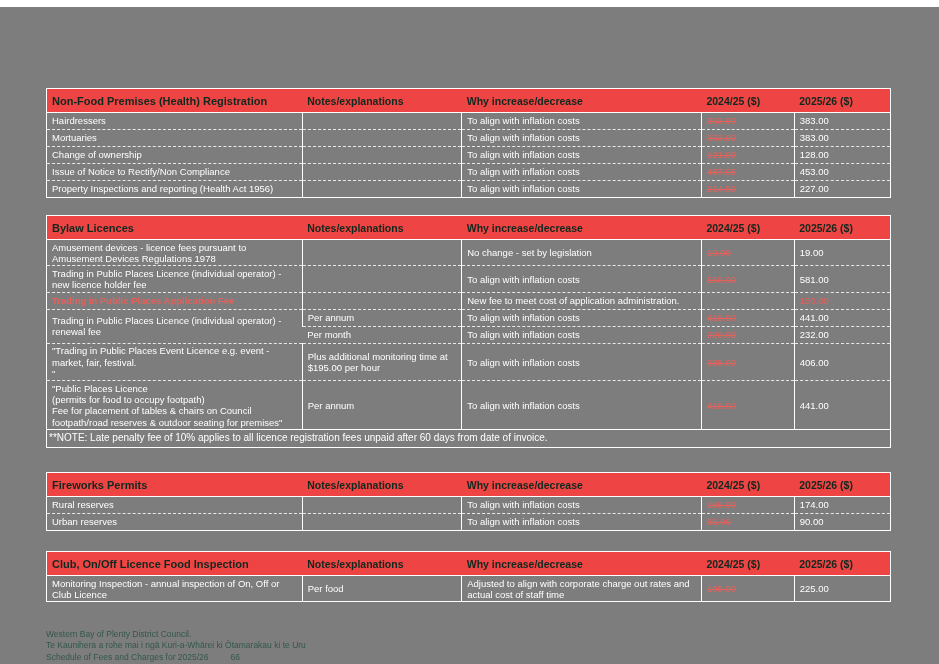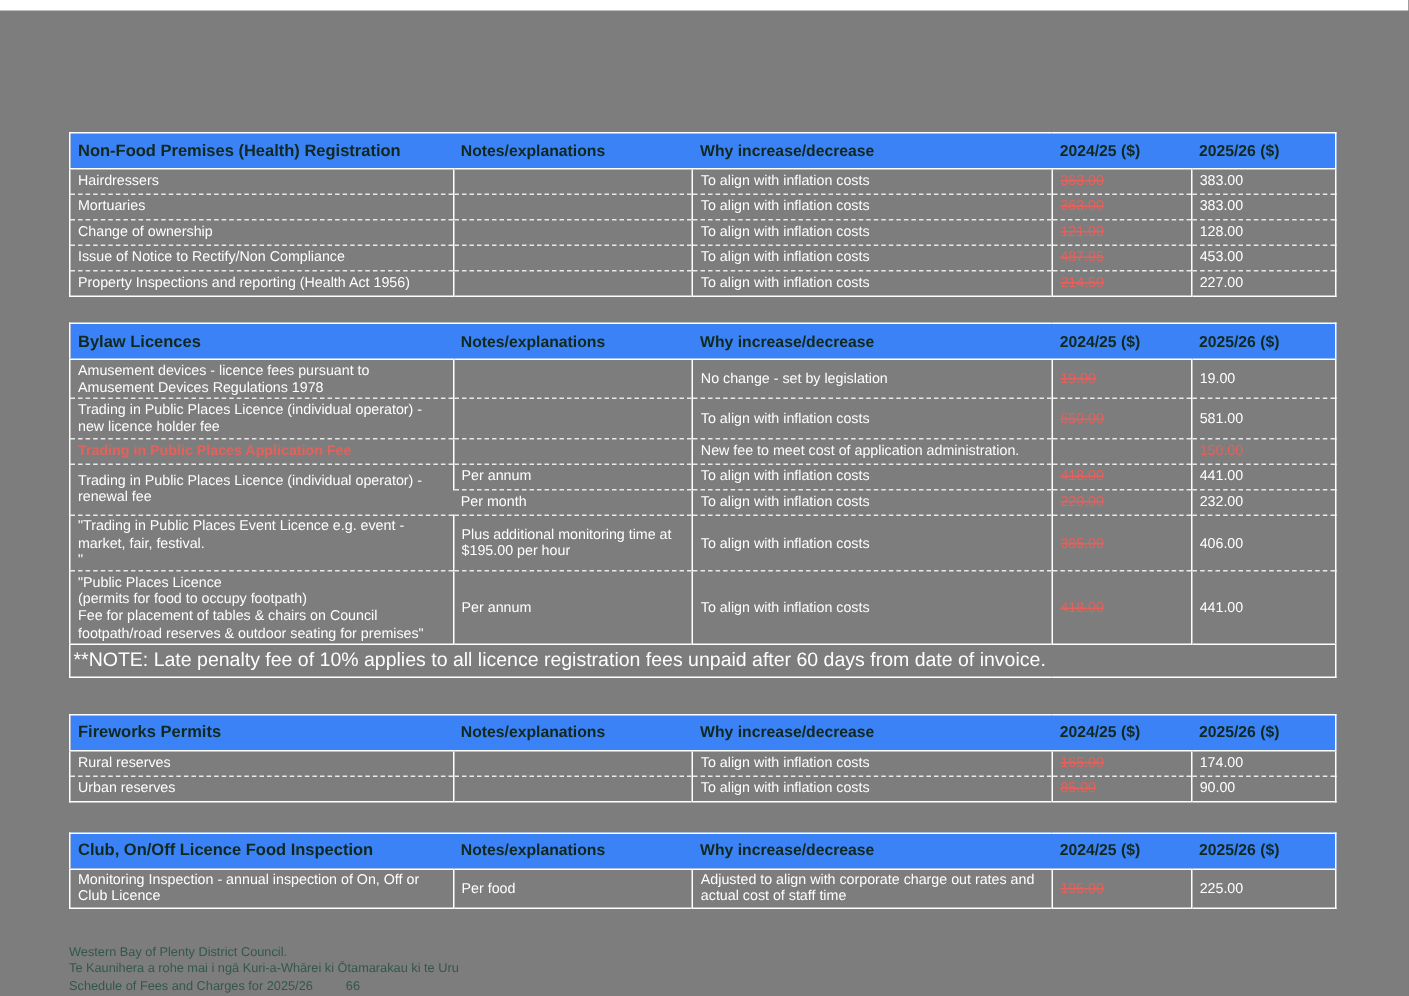"Non-Food Premises (Health) Registration" th { background: #3b82f6 -> #ef4444 }
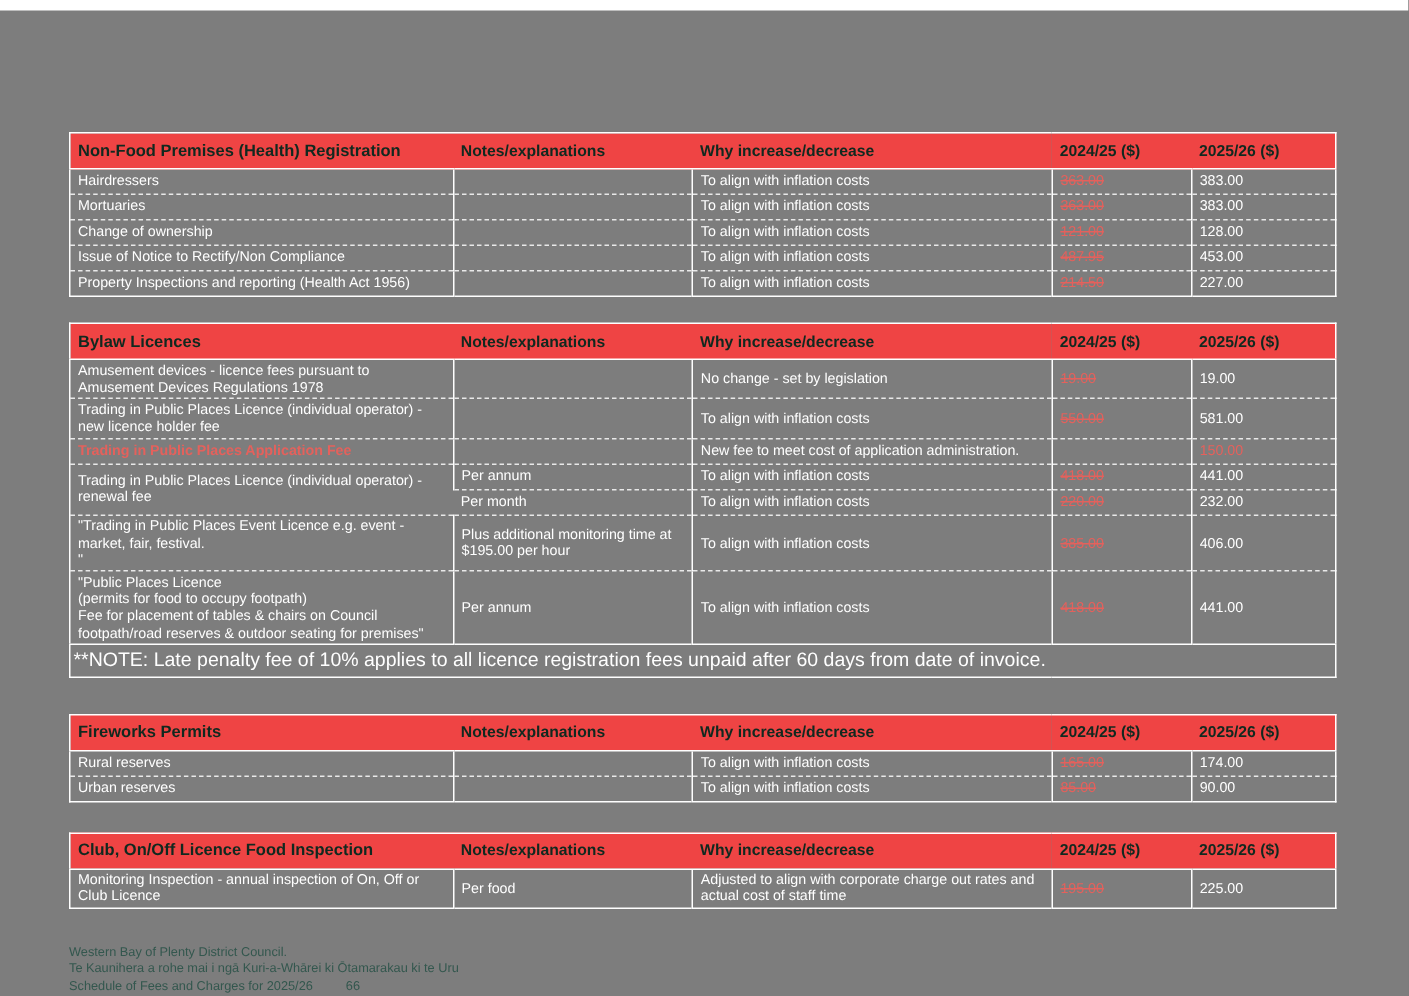"**NOTE: Late penalty fee of" td.note-row { font-size: 13px -> 10px }
